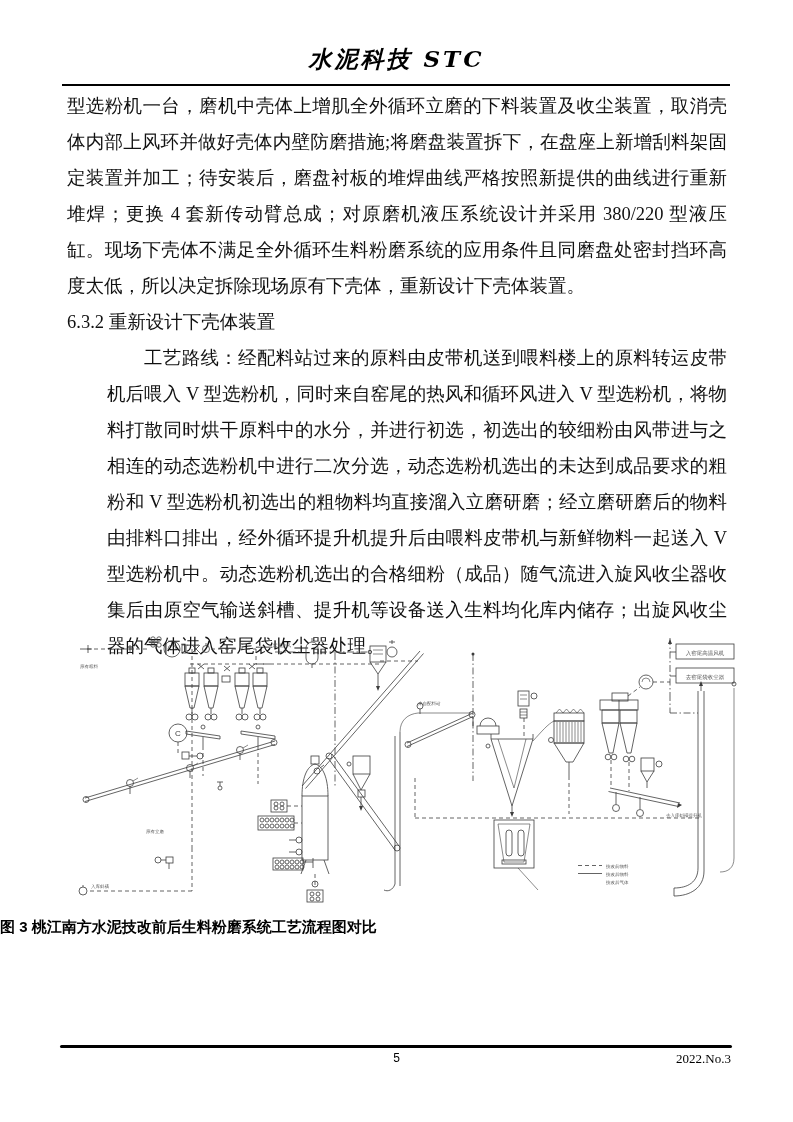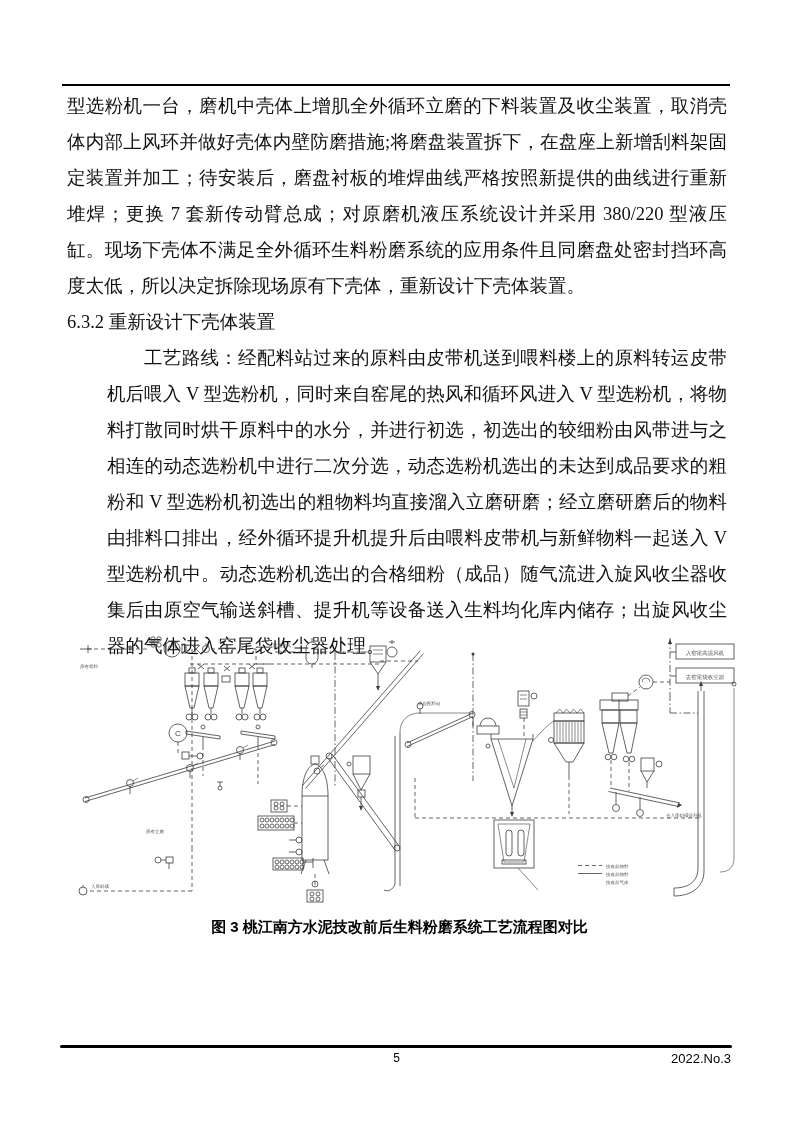"水泥科技 STC" div.header-title { html: none -> <div>水泥科技 STC</div> }
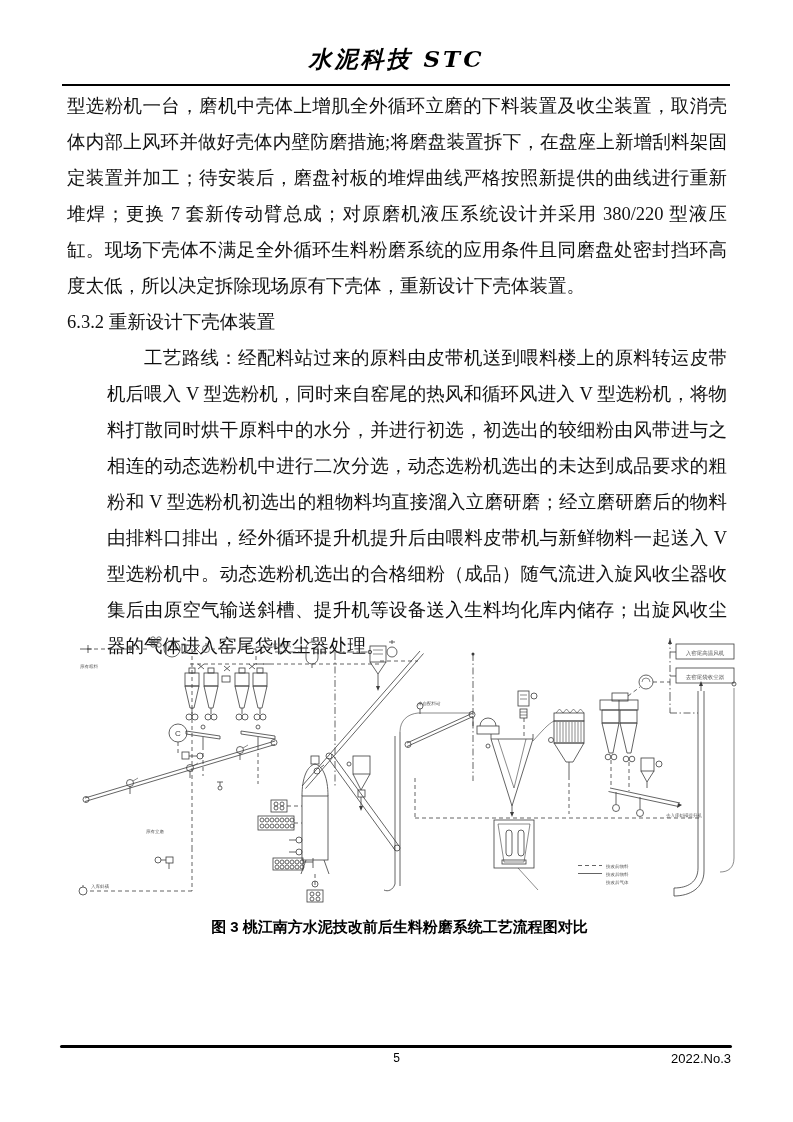"型选粉机一台，磨机中壳体上增肌全外循环立磨的下料装置及收尘装置，取消壳体内部上风" p { text: 7 -> 4 }
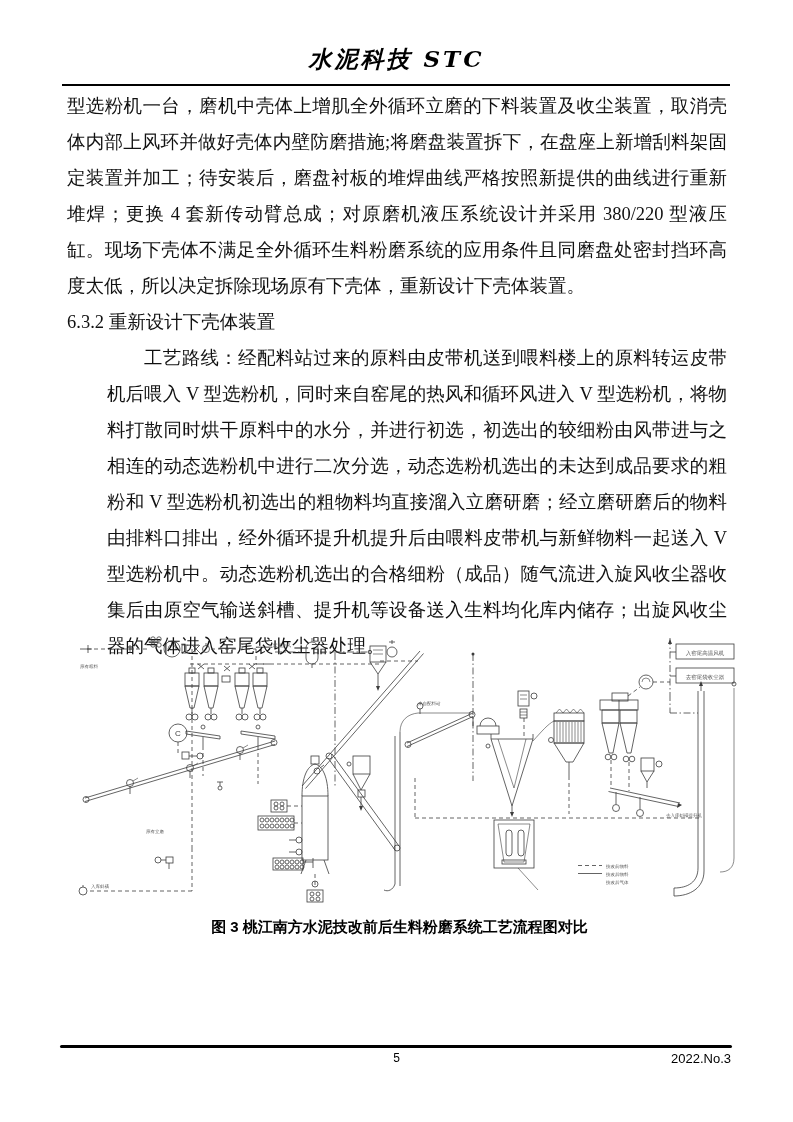"图 3 桃江南方水泥技改前后生料粉磨系统工艺流程图对比" .caption { left: 16px -> 0; text-align: center -> left }
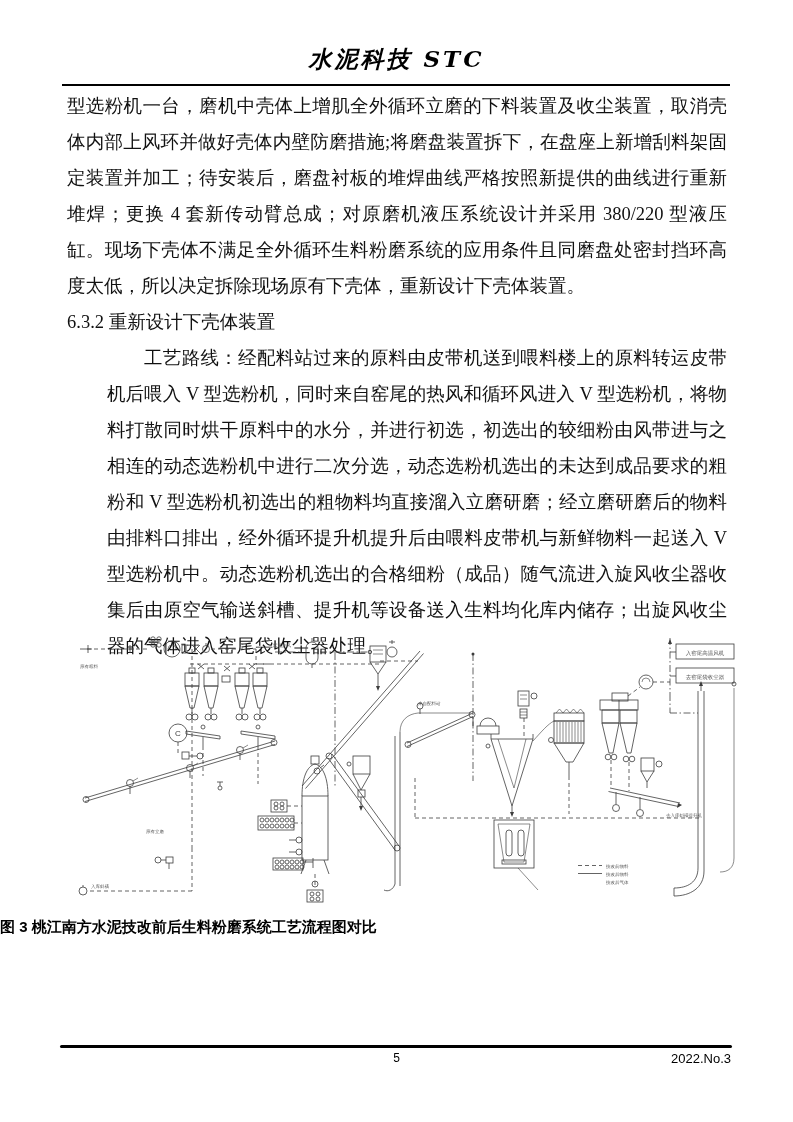"2022.No.3" .issue { font-family: Liberation Sans, sans-serif -> Liberation Serif, serif }
